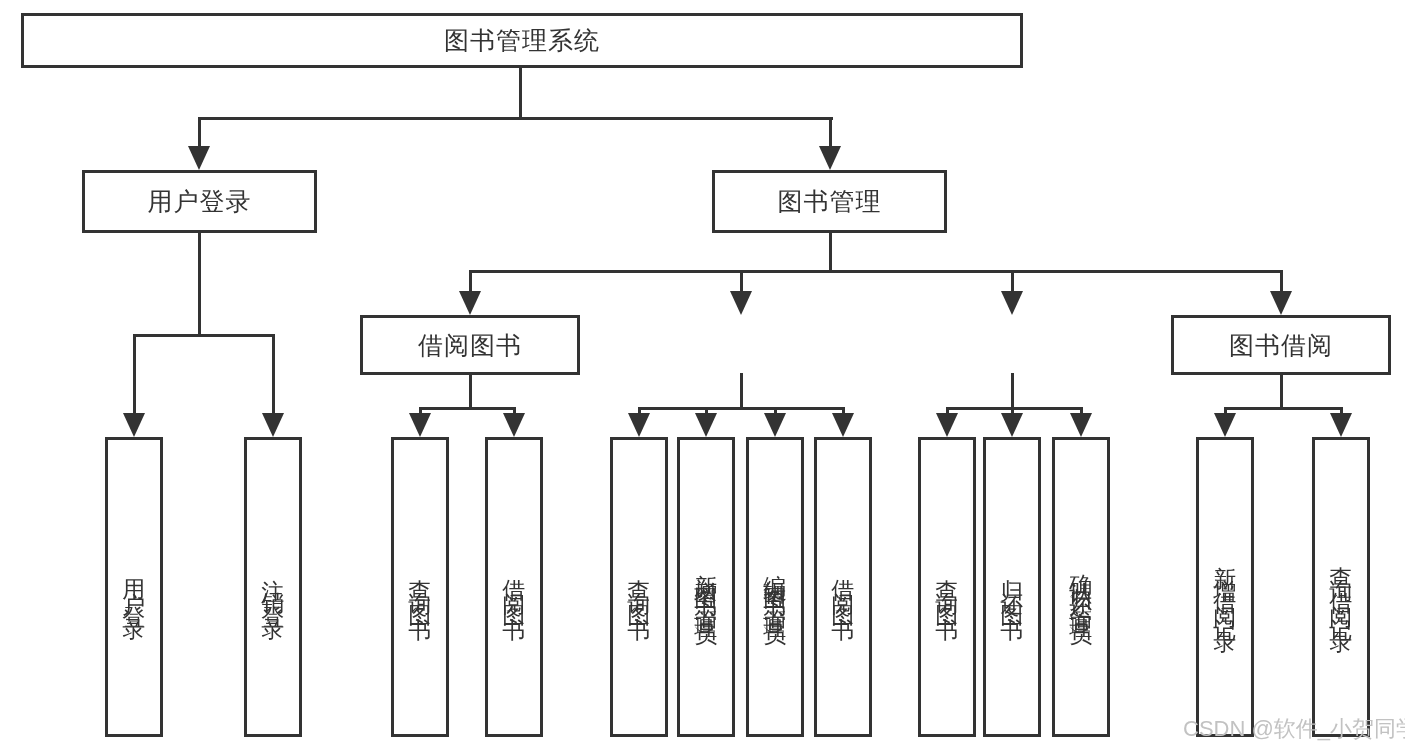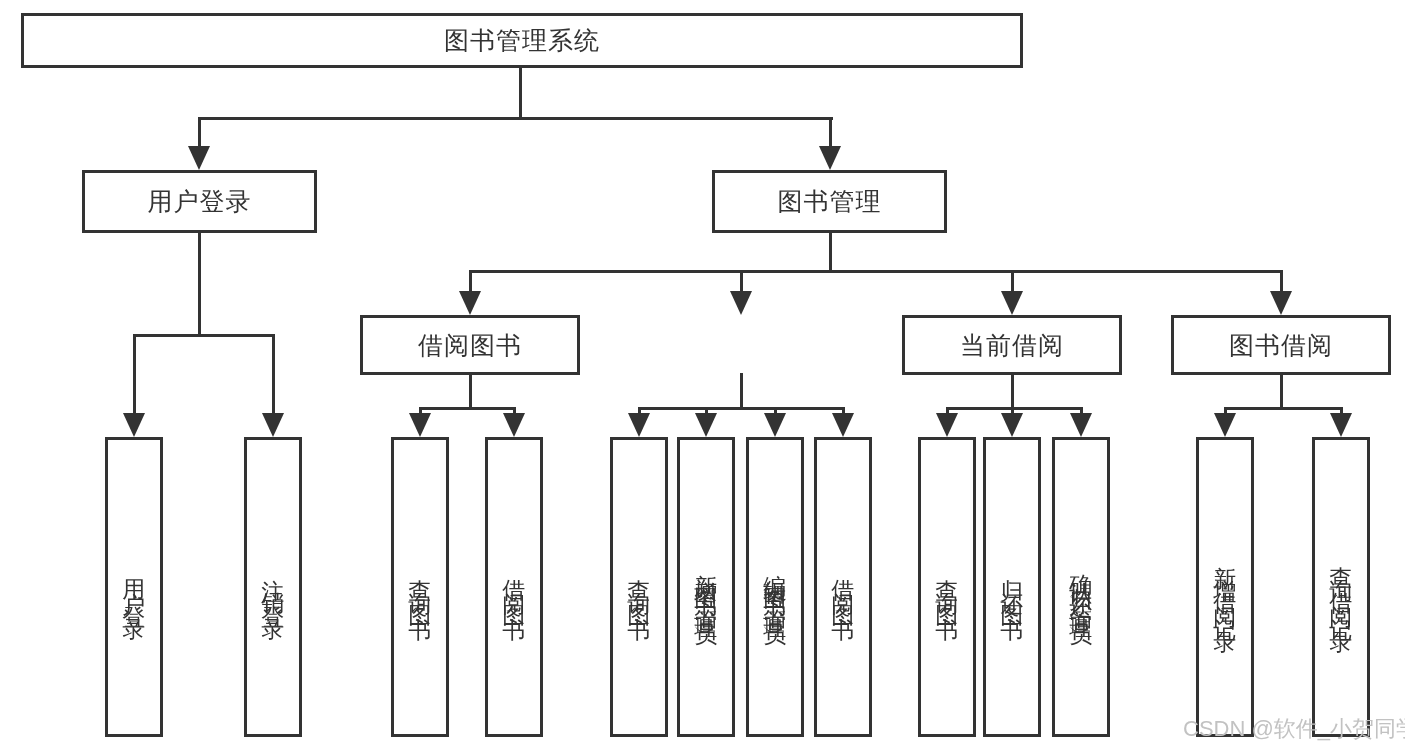"当前借阅" div.node { html: <div>当前借阅</div> -> none }
